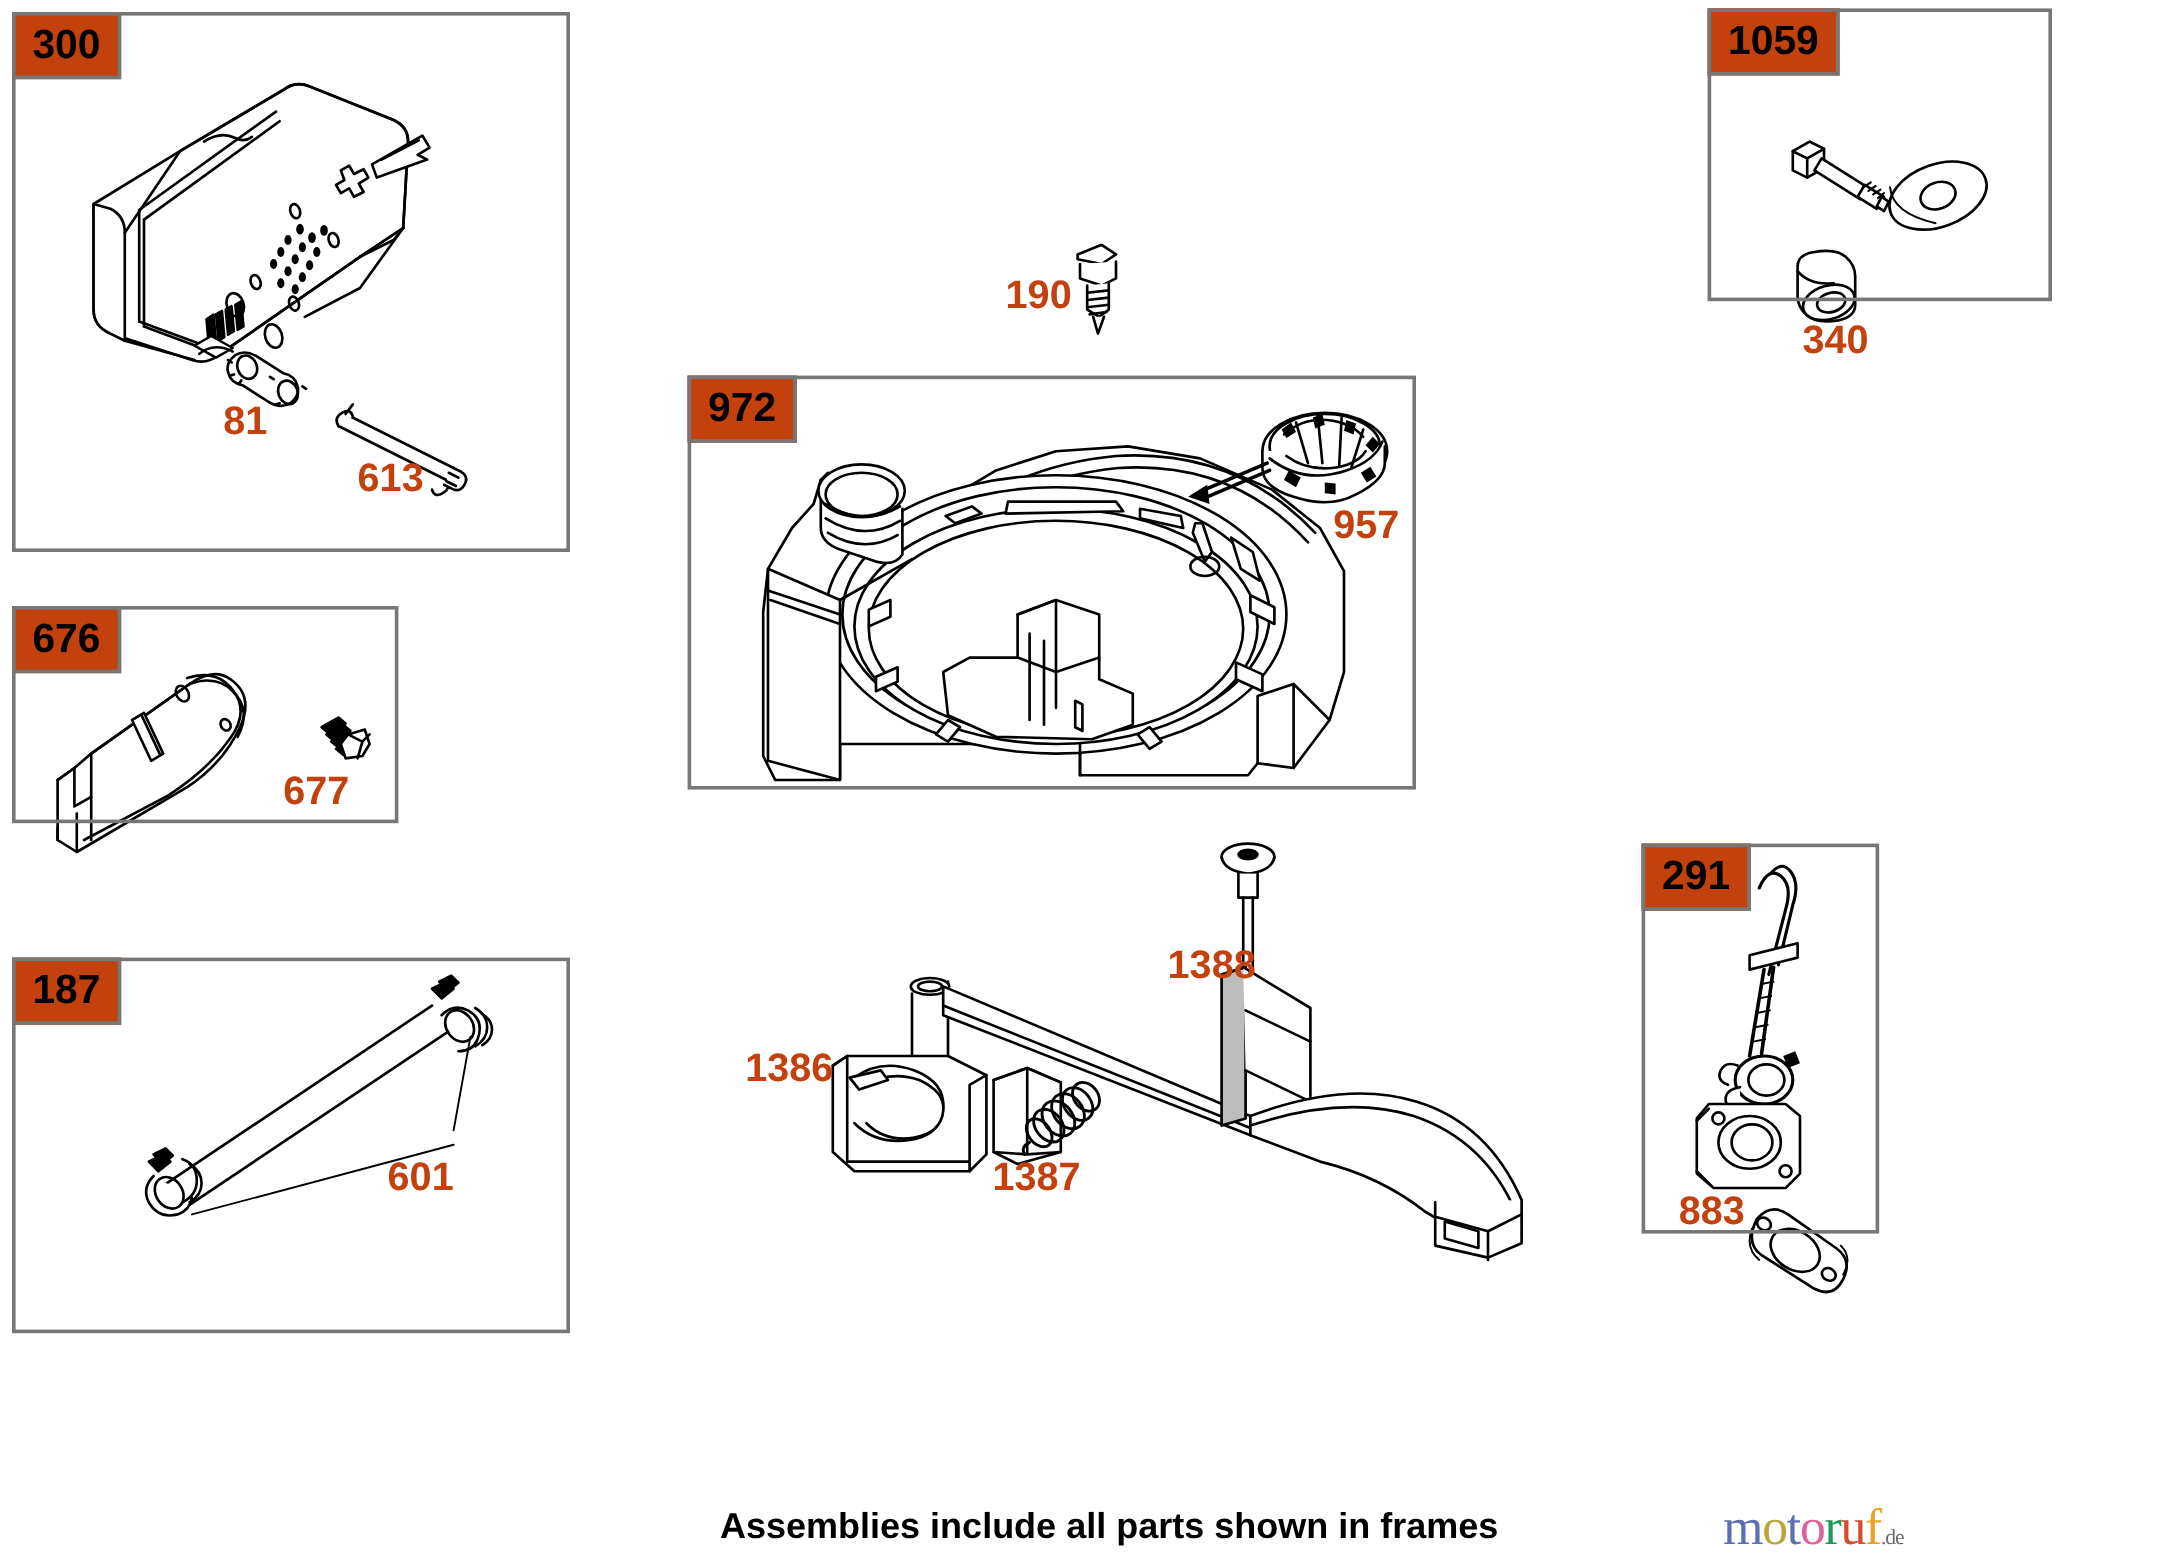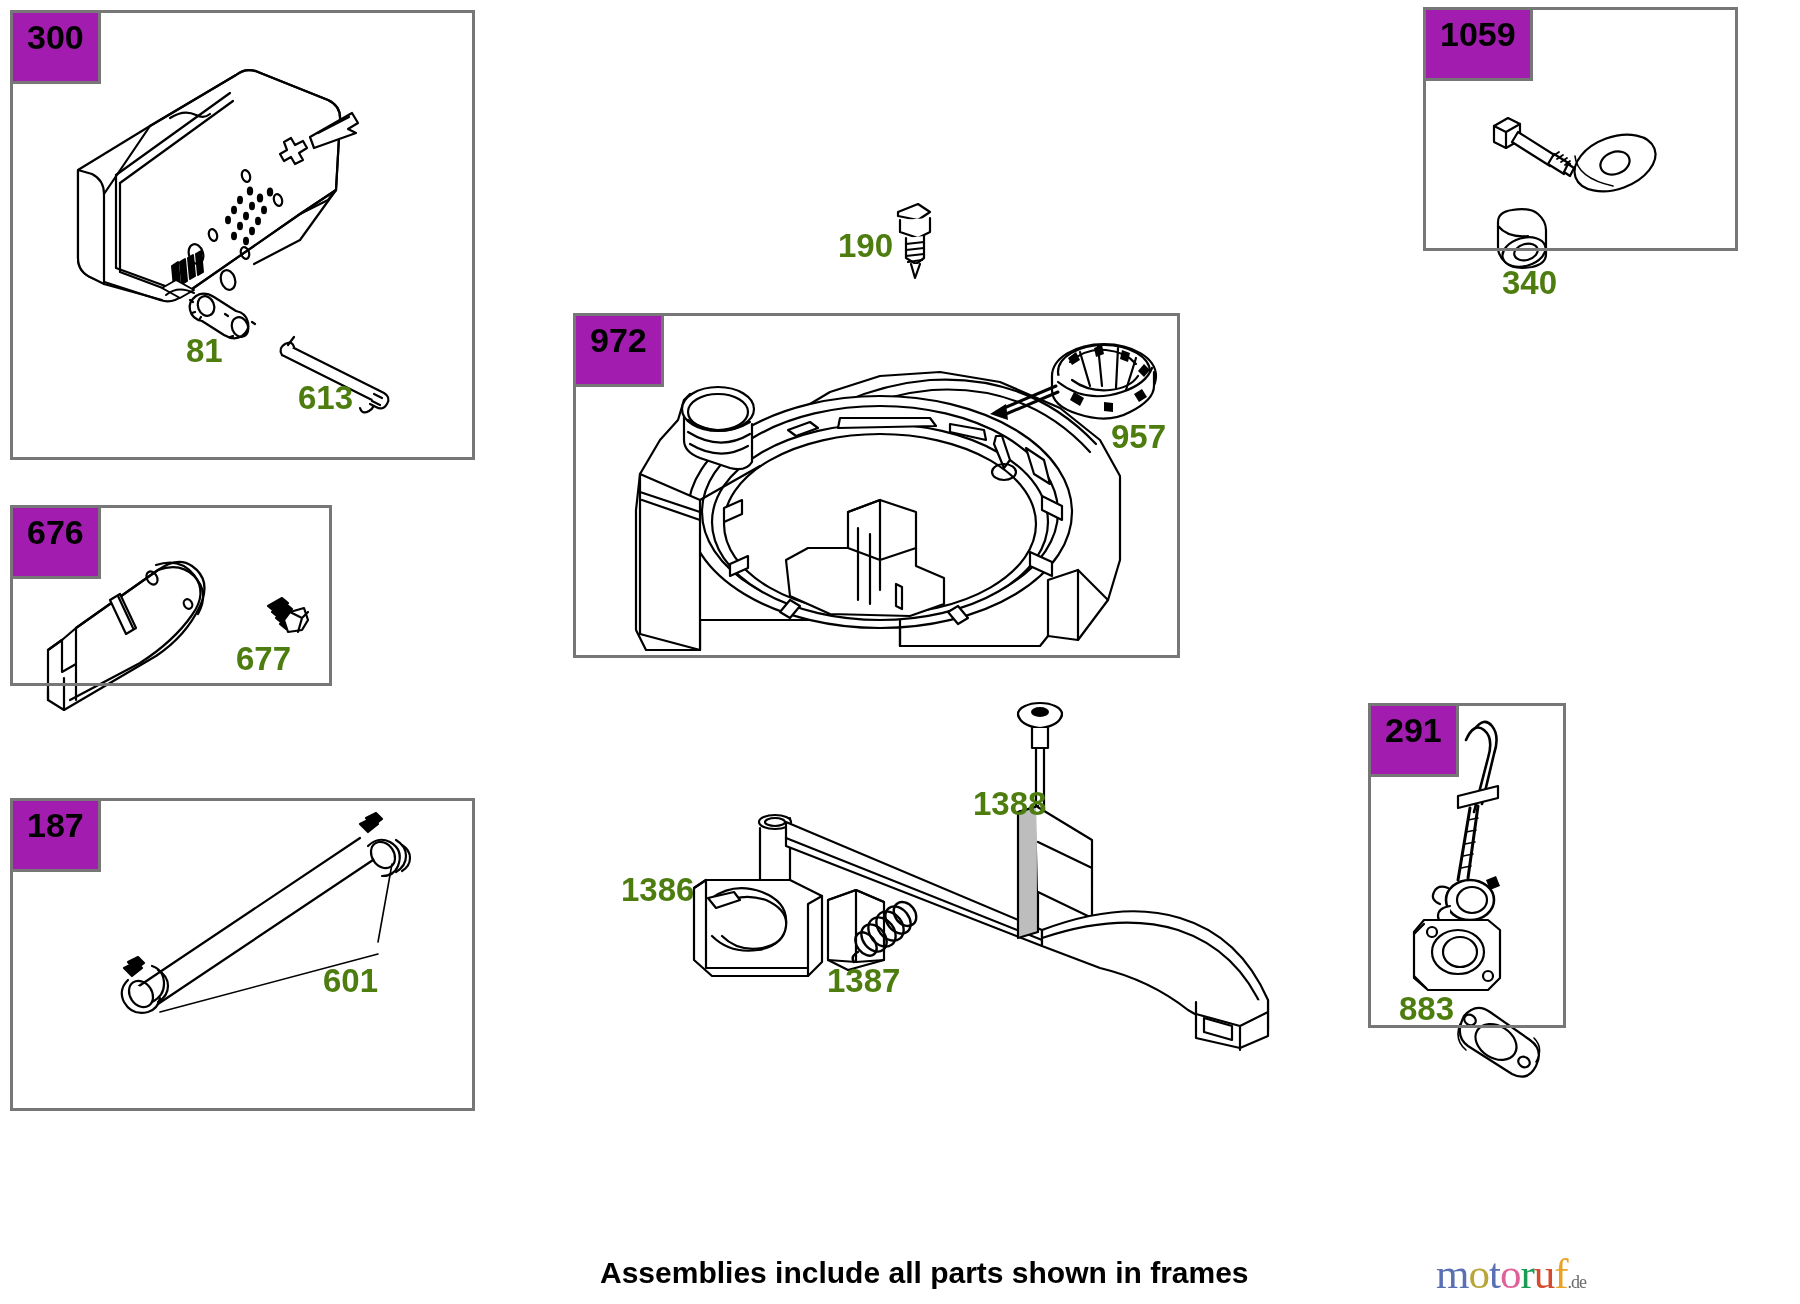"300" .frame-tag { background: #a21caf -> #c2410c; padding: 7px 14px 27px 14px -> 7px 14px 9px 14px }
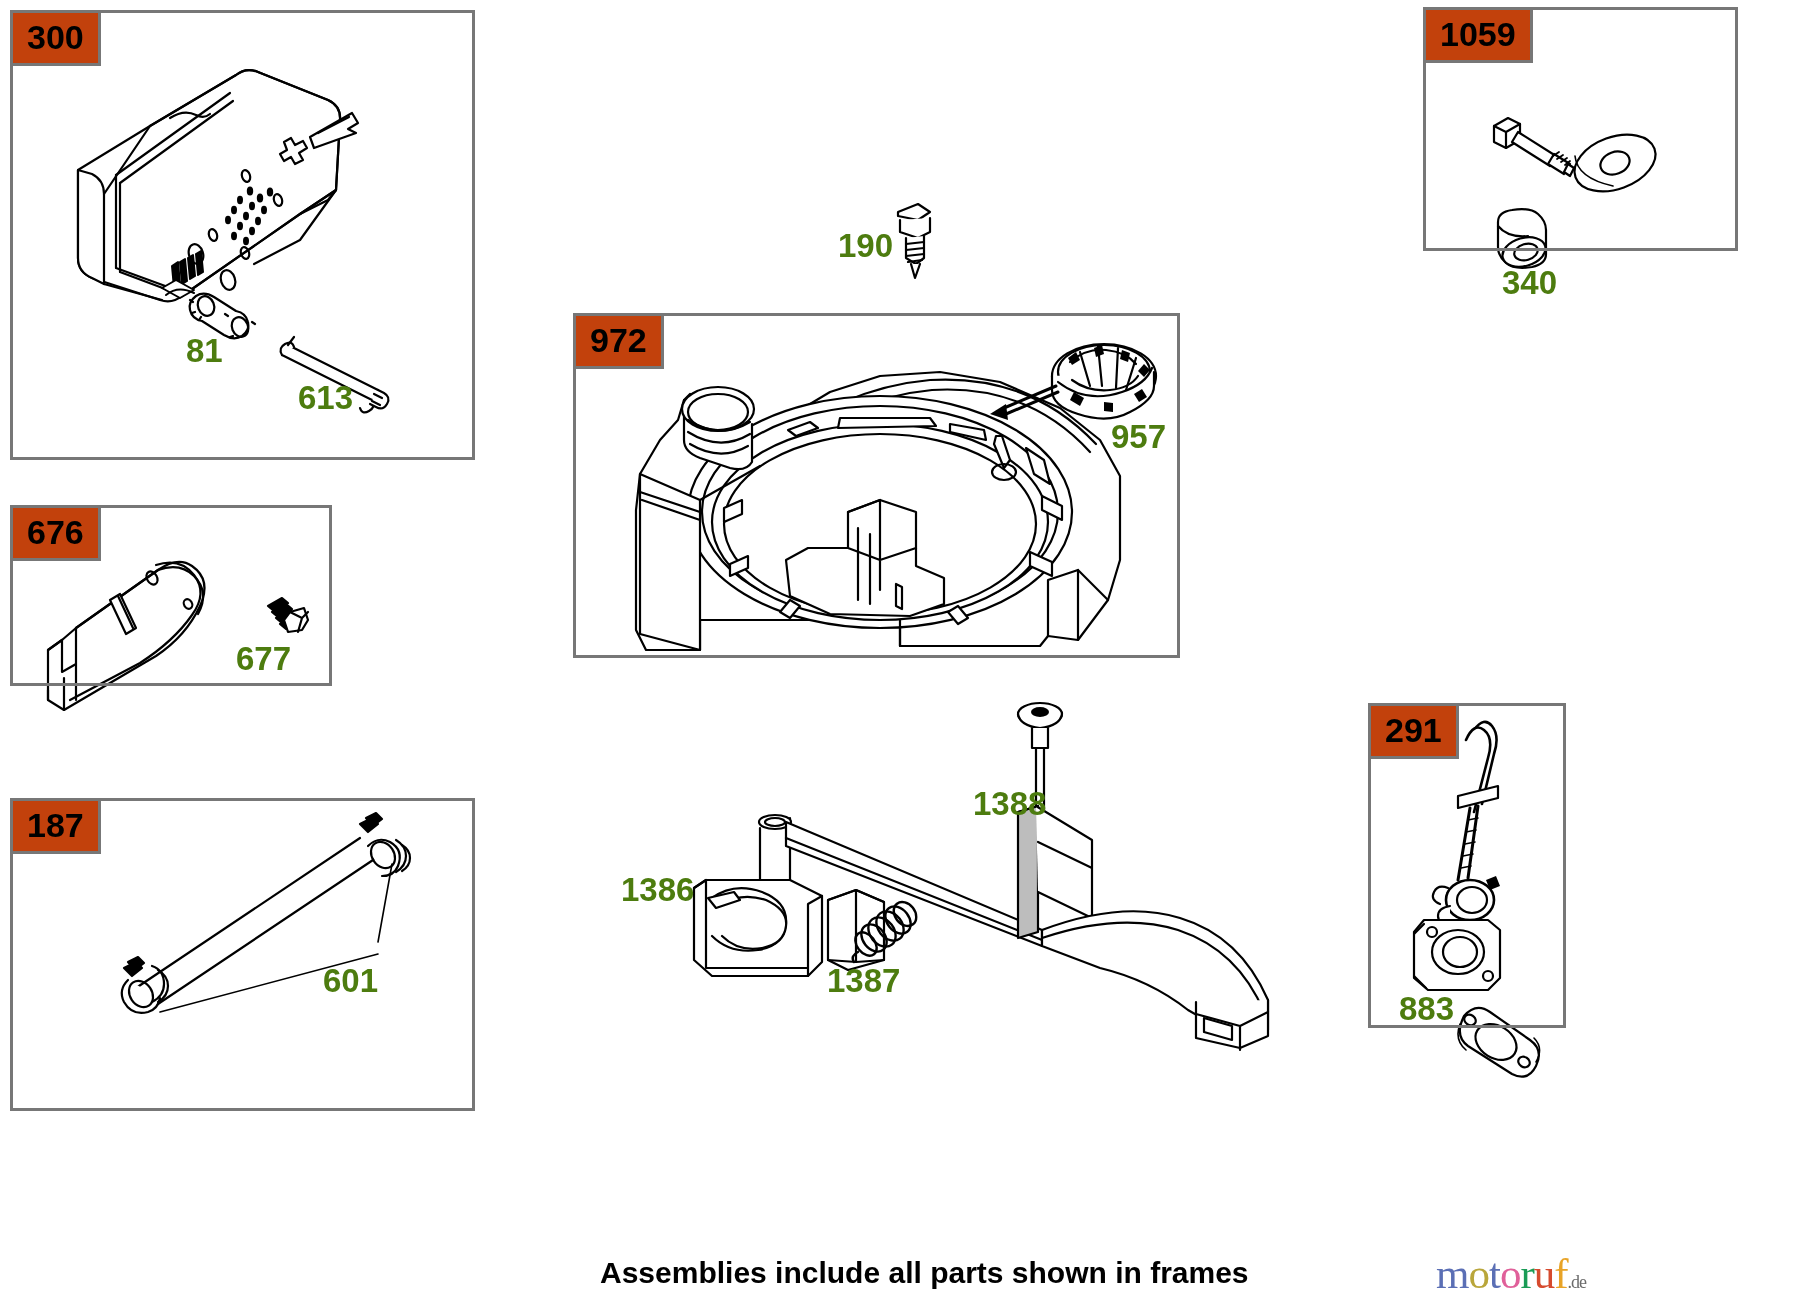"1059" div.frame { width: 315px -> 287px }
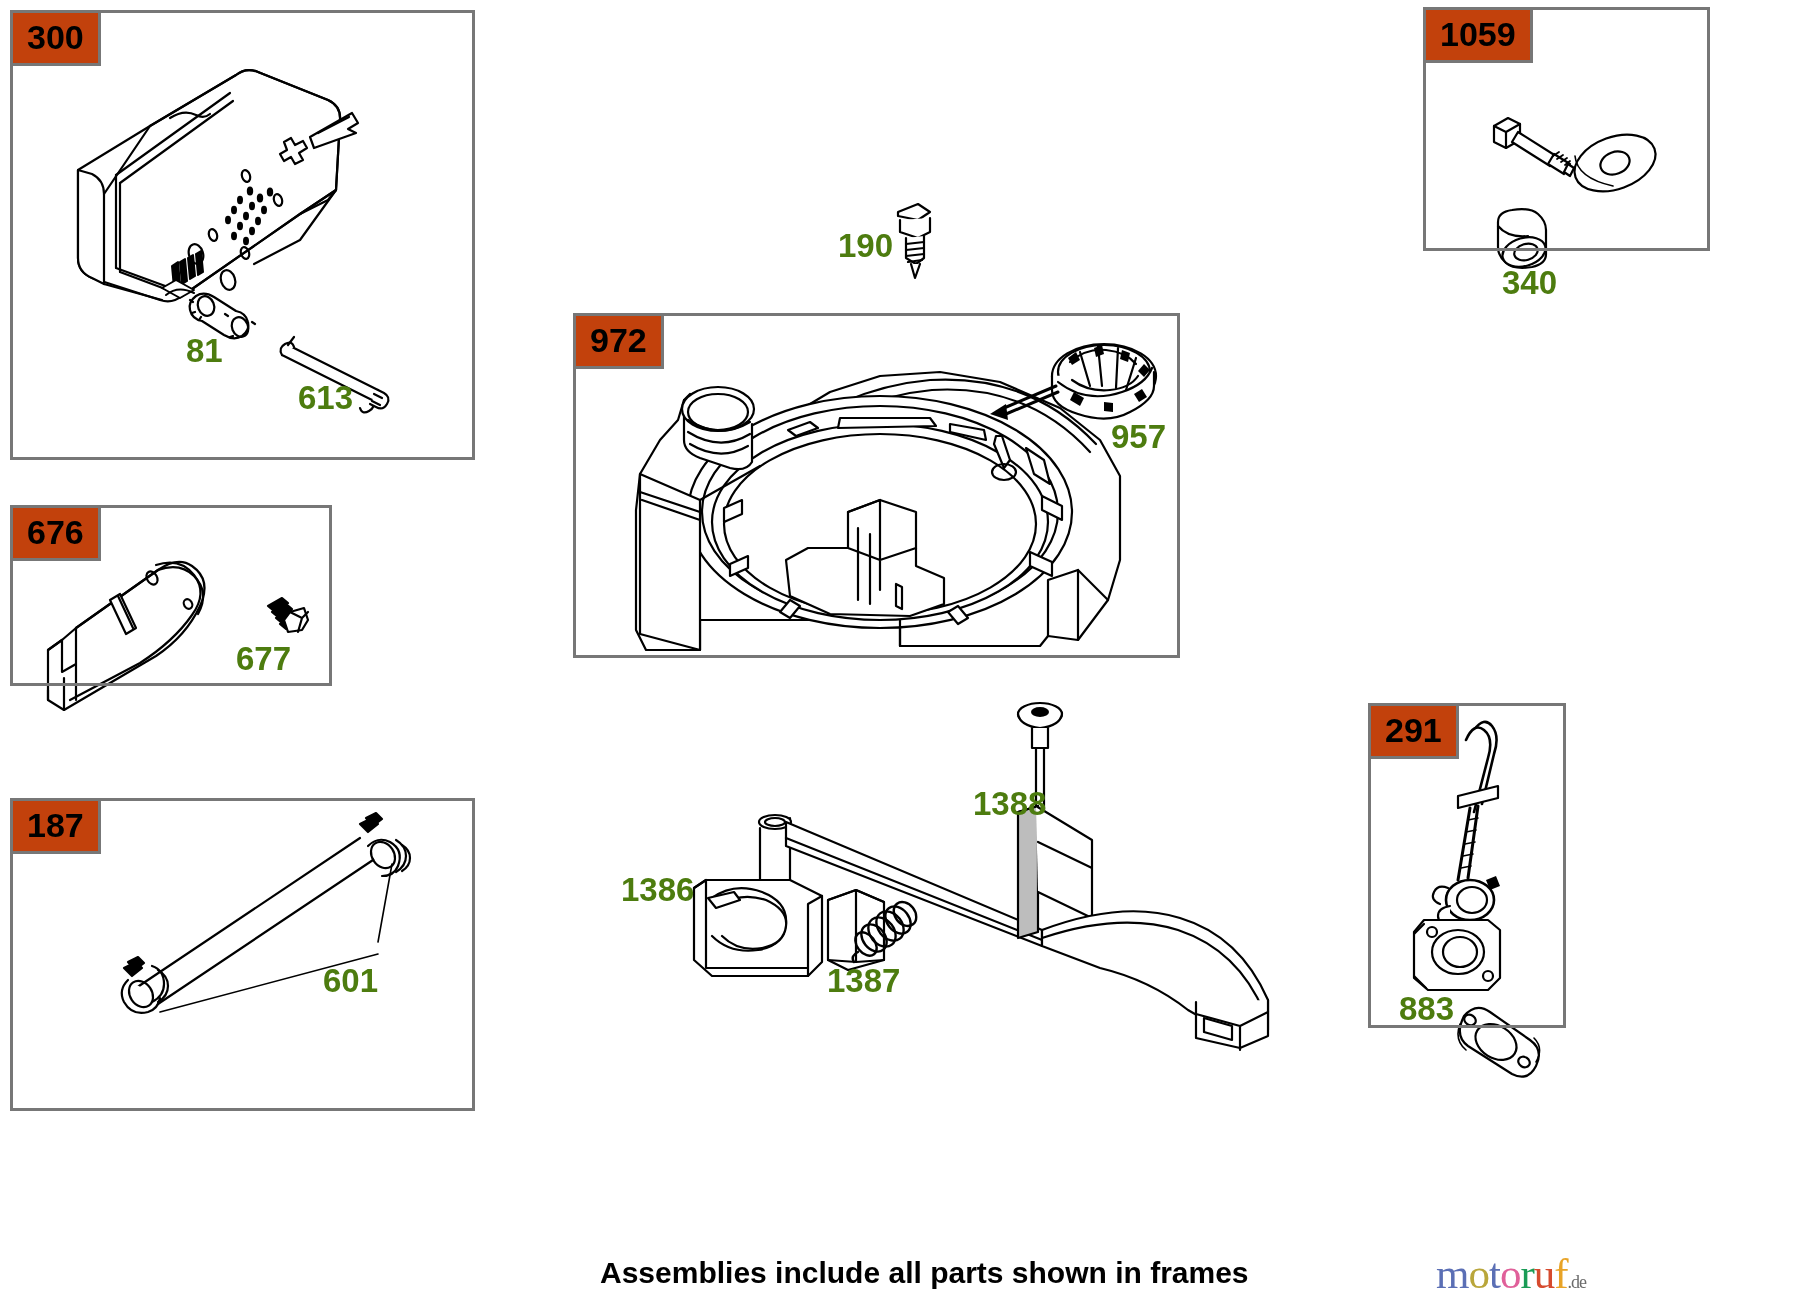"190" .callout { color: #4d7c0f -> #c2410c }
